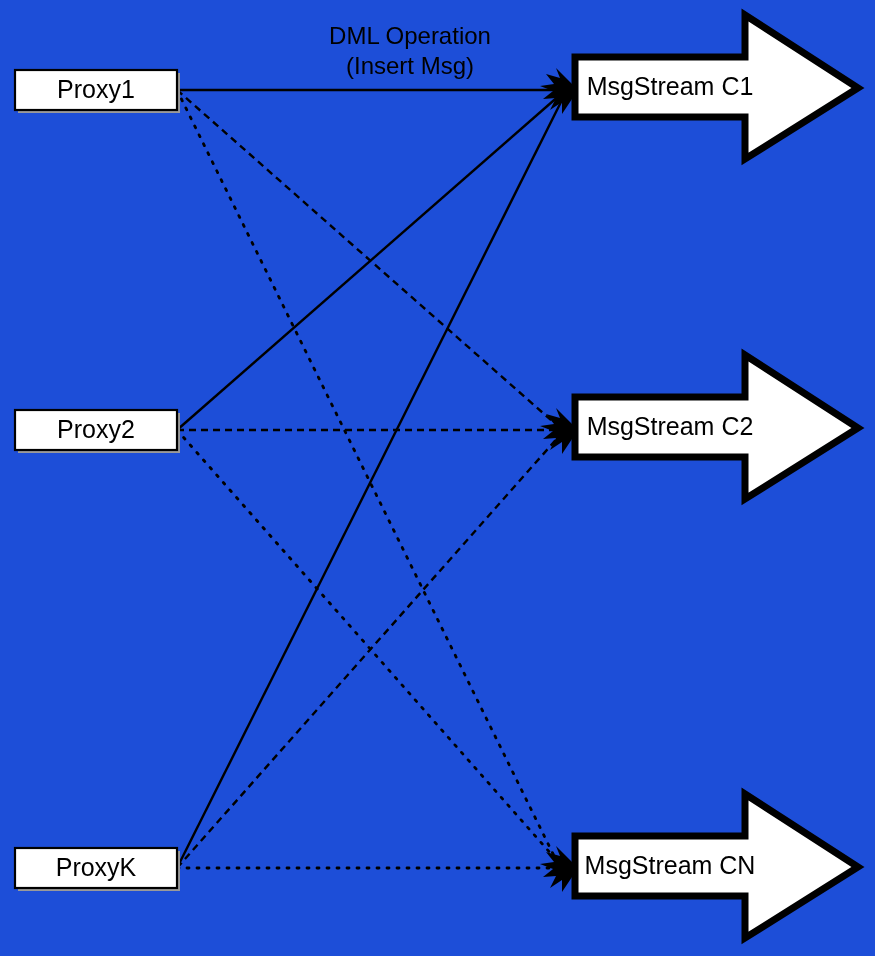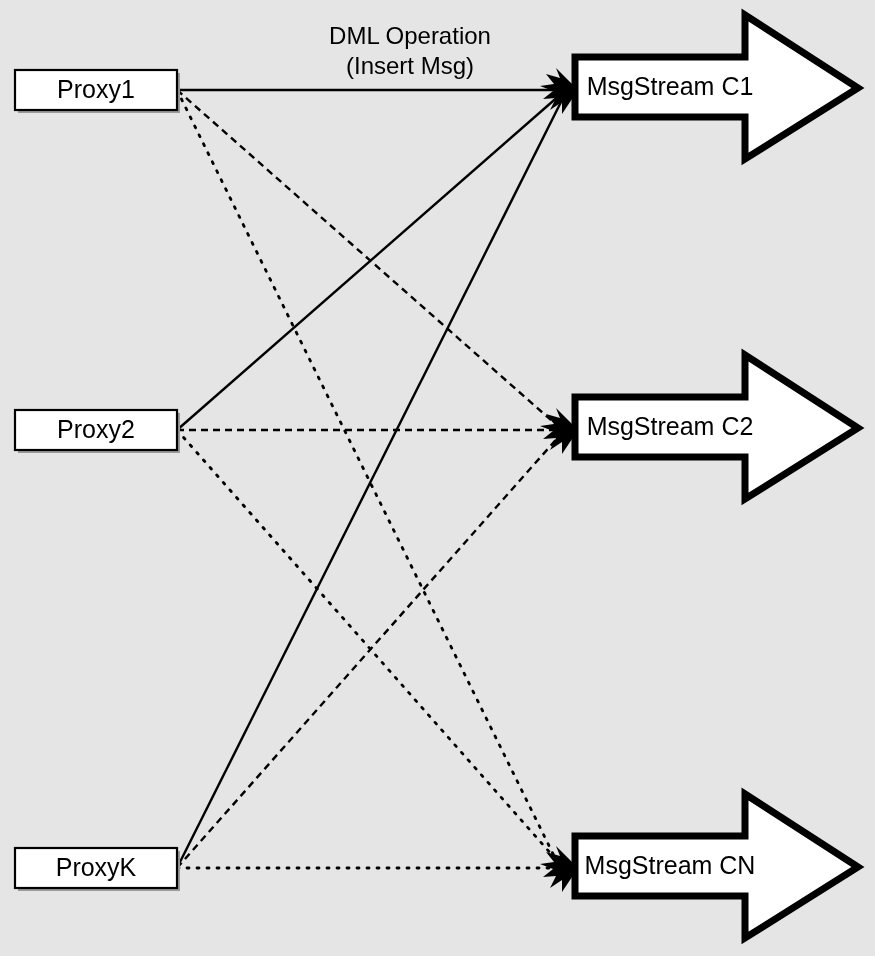"DML Operation" #diagram-canvas { background: #e5e5e5 -> #1d4ed8 }
